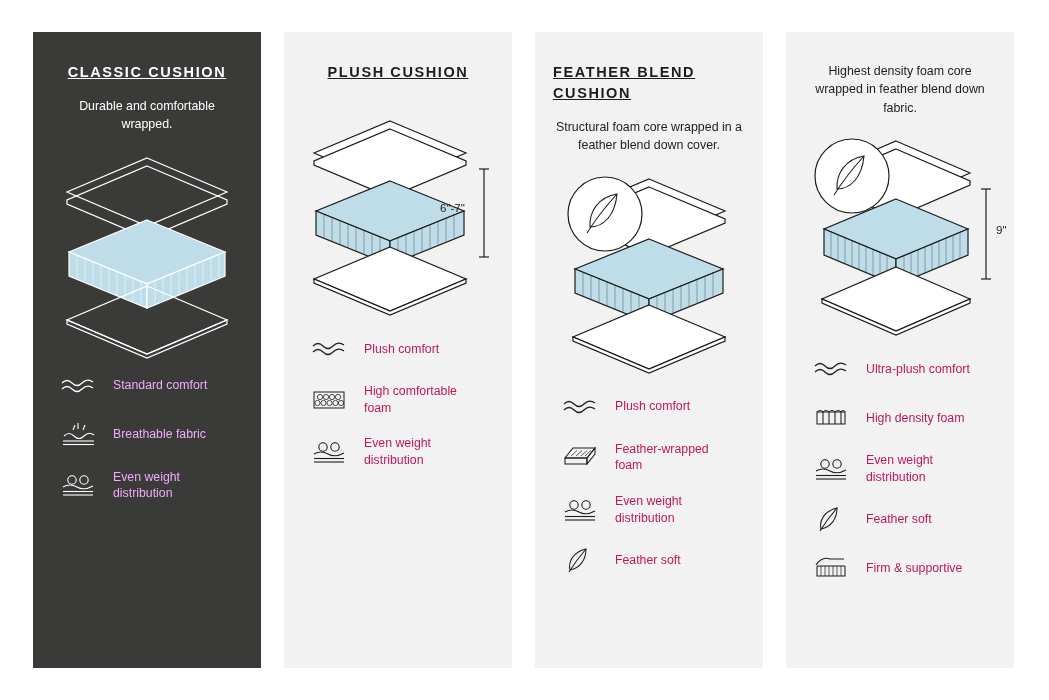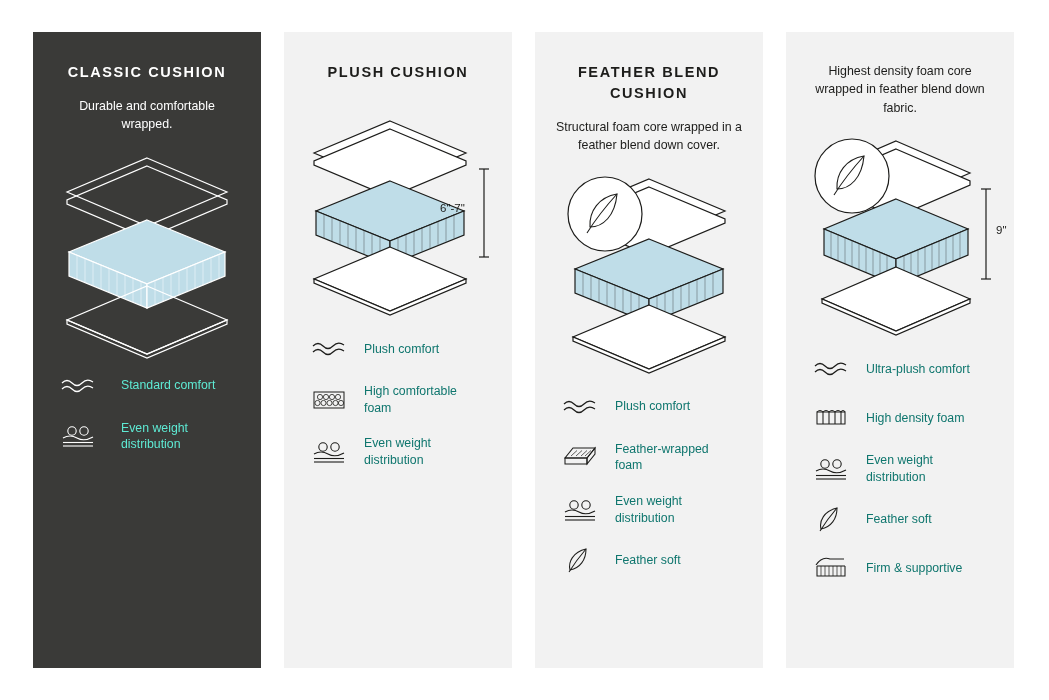"CLASSIC CUSHION" .card-title { text-align: center -> left; text-decoration: none -> underline }
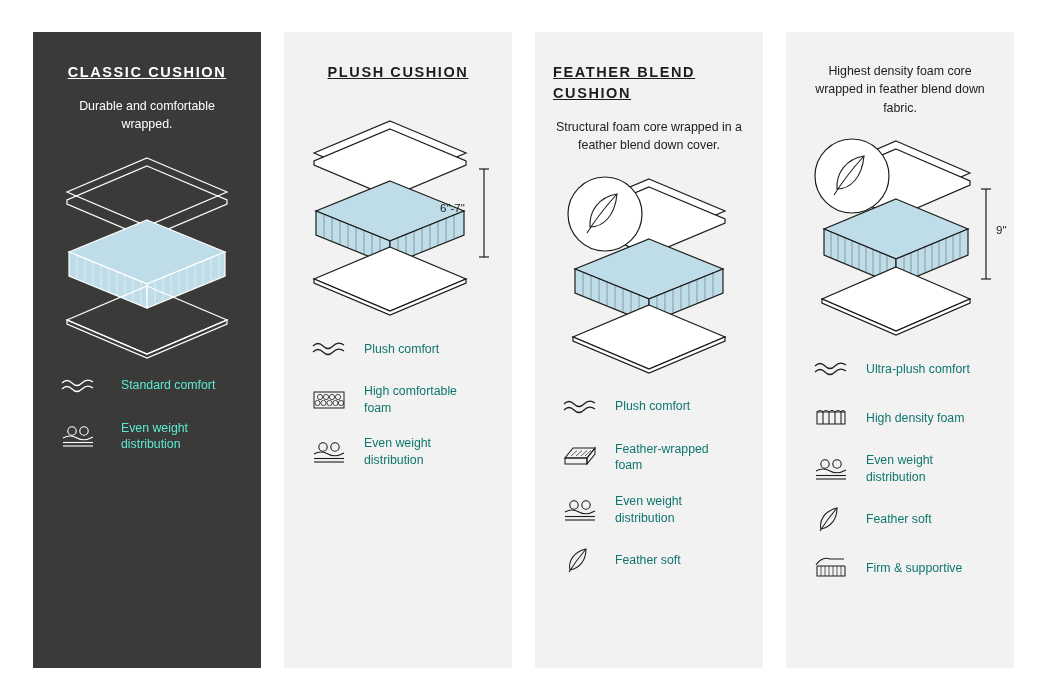"Plush comfort" .light .feature-label { color: #0f766e -> #be185d }
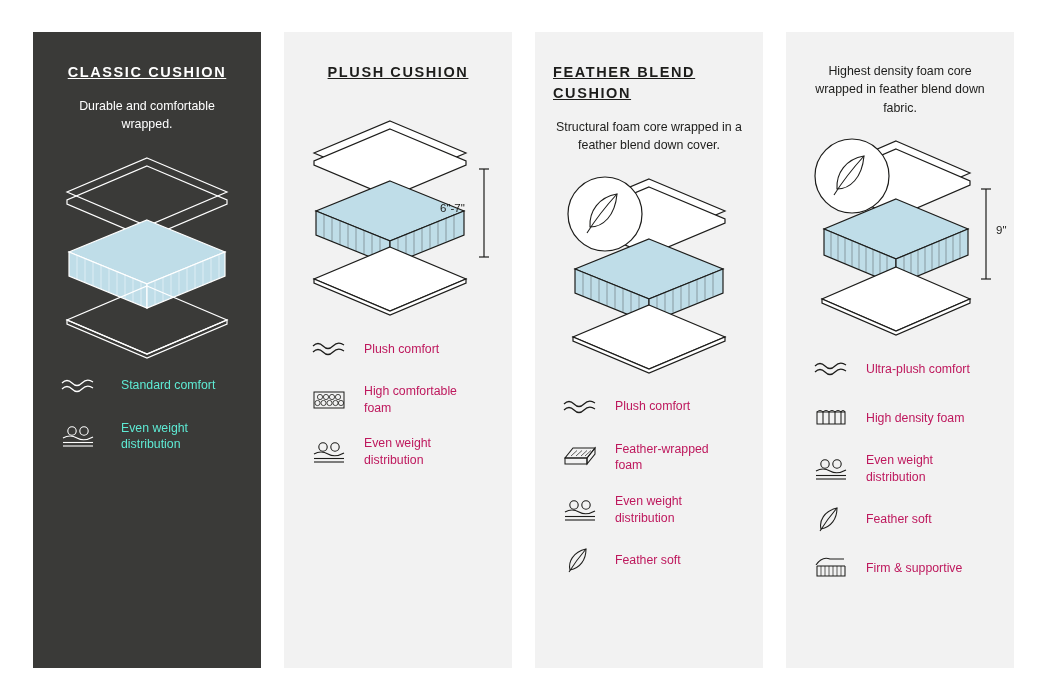"Standard comfort" .dark .feature-label { color: #5eead4 -> #f0abfc; margin-left: 8px -> none }
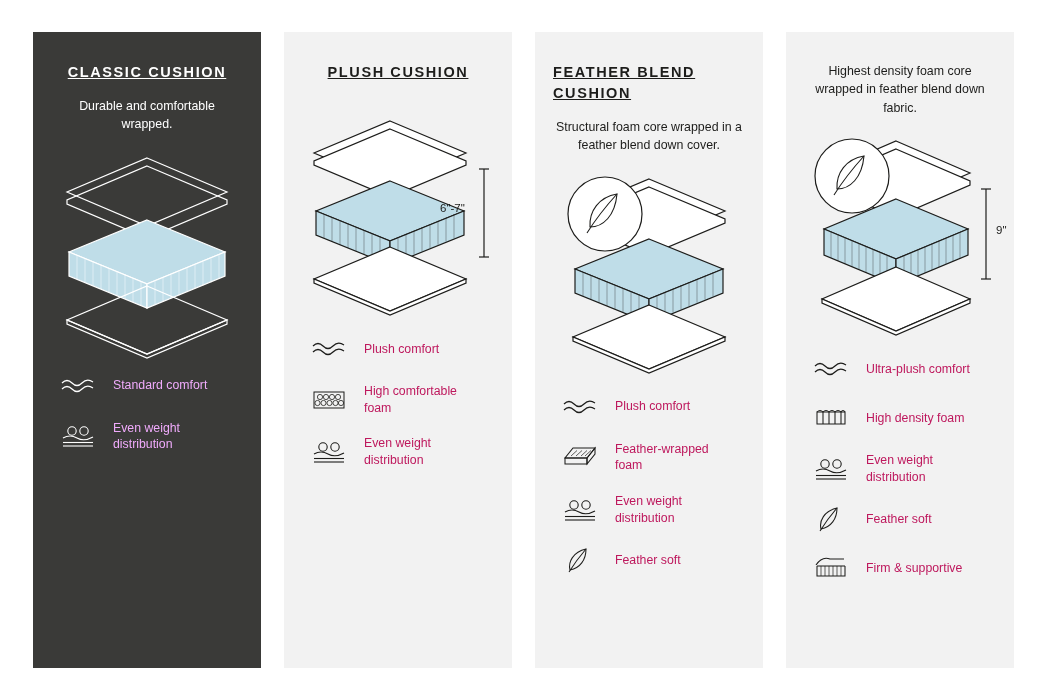"Breathable fabric" div.feature { html: none -> <div> <span> <svg> <path></path> <path></path> <path></path> <path></path> </svg> </span> <span>Breathable fabric</span> </div> }
